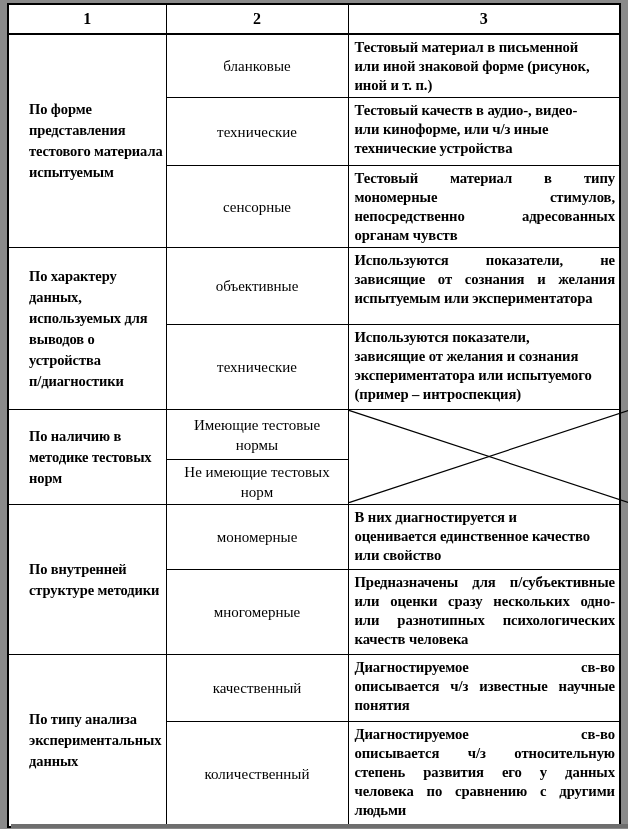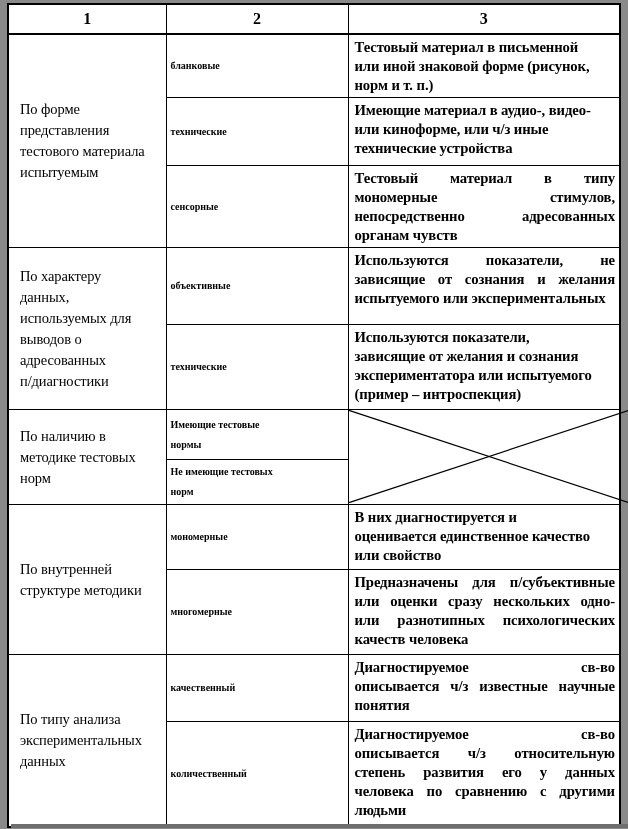"бланковые" td.c2 { font-size: 10px -> 15px; font-weight: bold -> normal; text-align: left -> center }
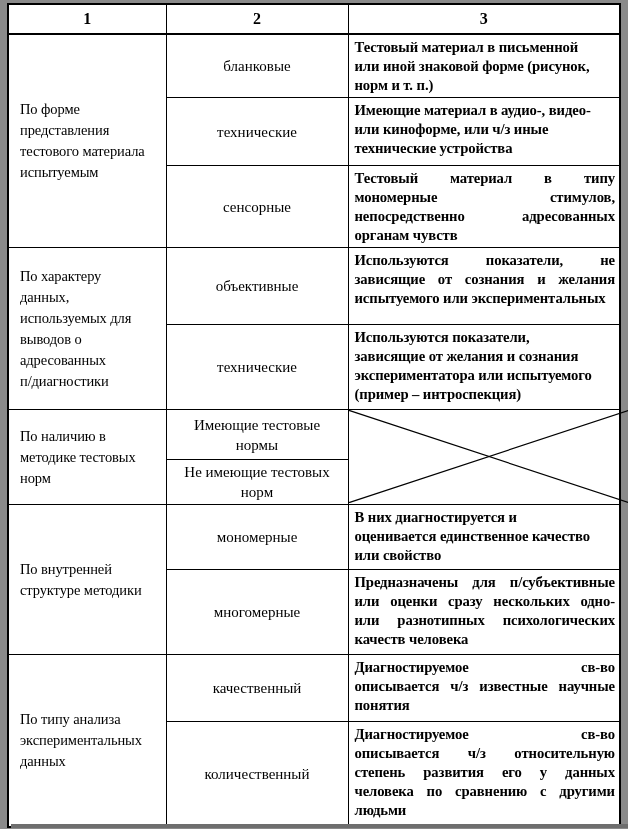"норм и т. п.)" div.line { text: норм -> иной }
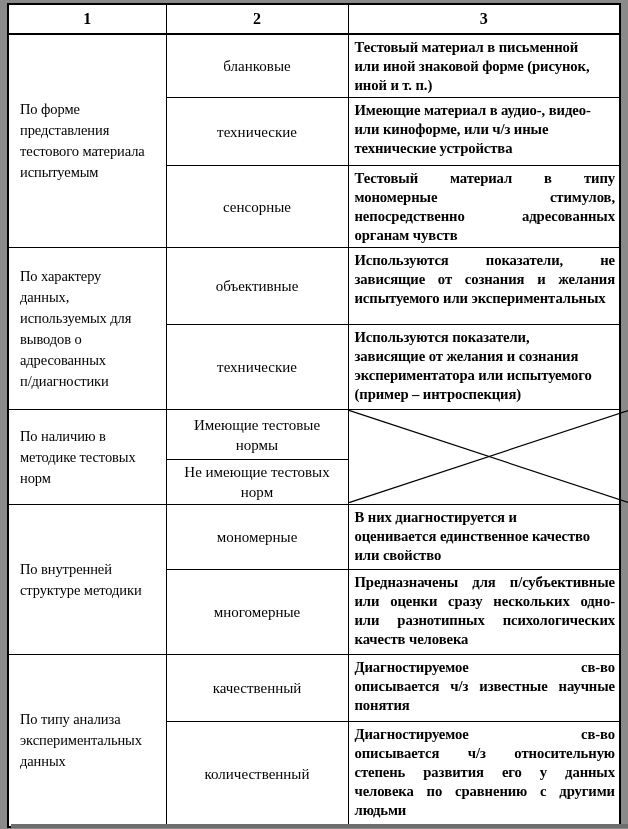"По форме" td.c1 { font-weight: normal -> bold; padding: 2px 2px 2px 11px -> 2px 2px 2px 20px }
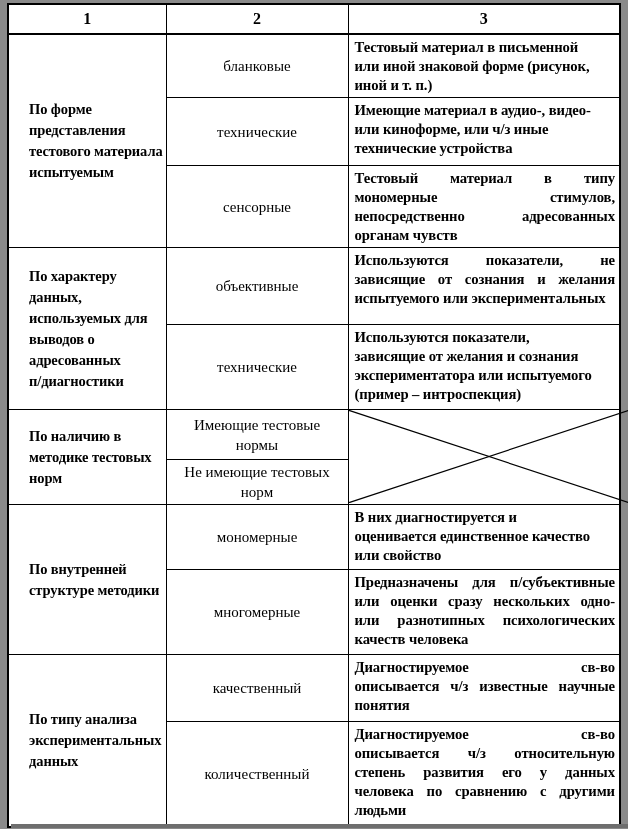"Имеющие материал в аудио-, видео-" div.line { text: Имеющие материал -> Тестовый качеств }
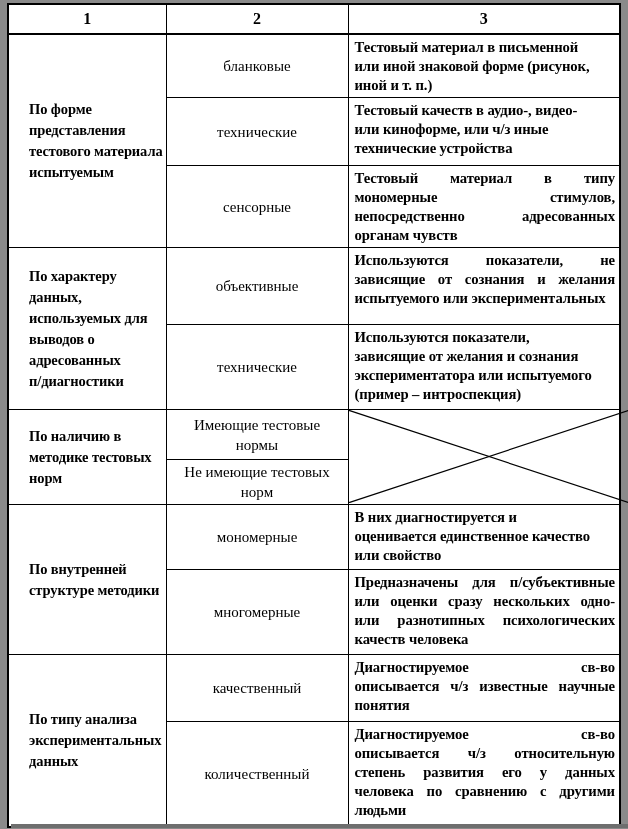"испытуемого или экспериментальных" div.line { text: испытуемого или экспериментальных -> испытуемым или экспериментатора }
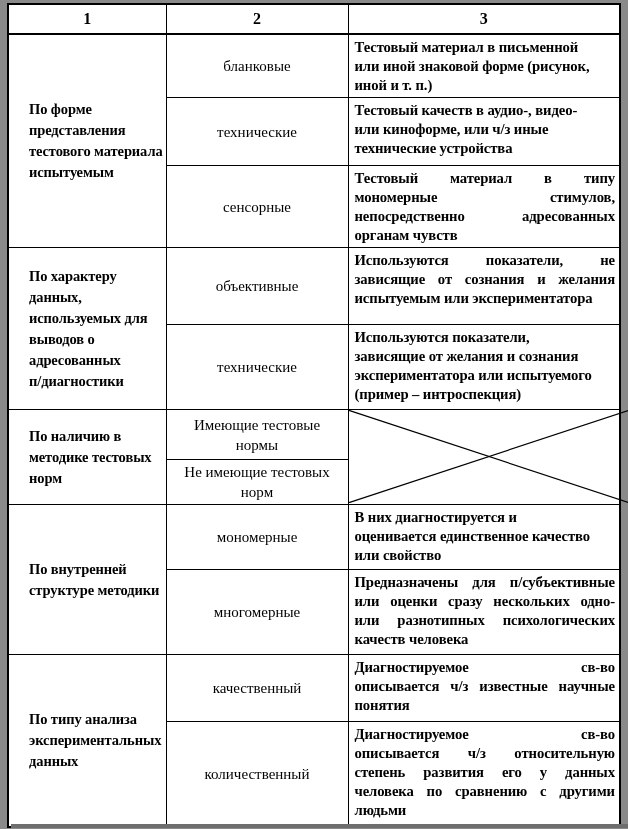"адресованных" div.line { text: адресованных -> устройства }
